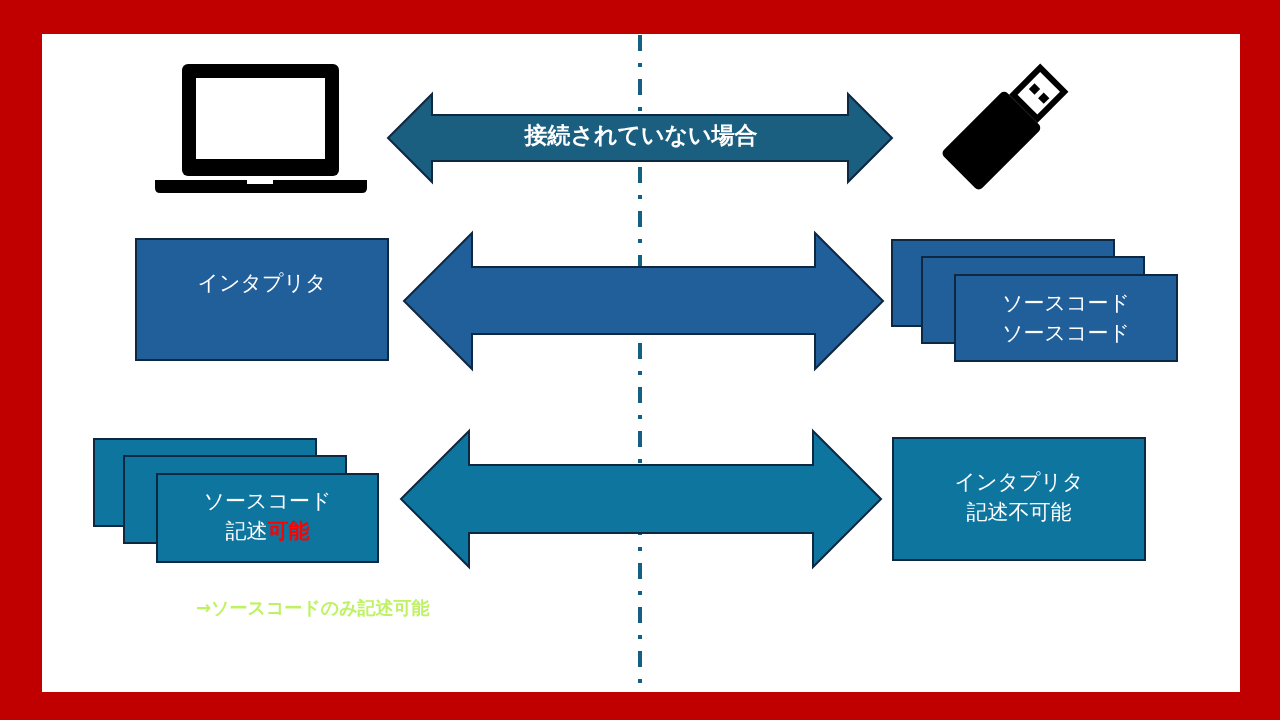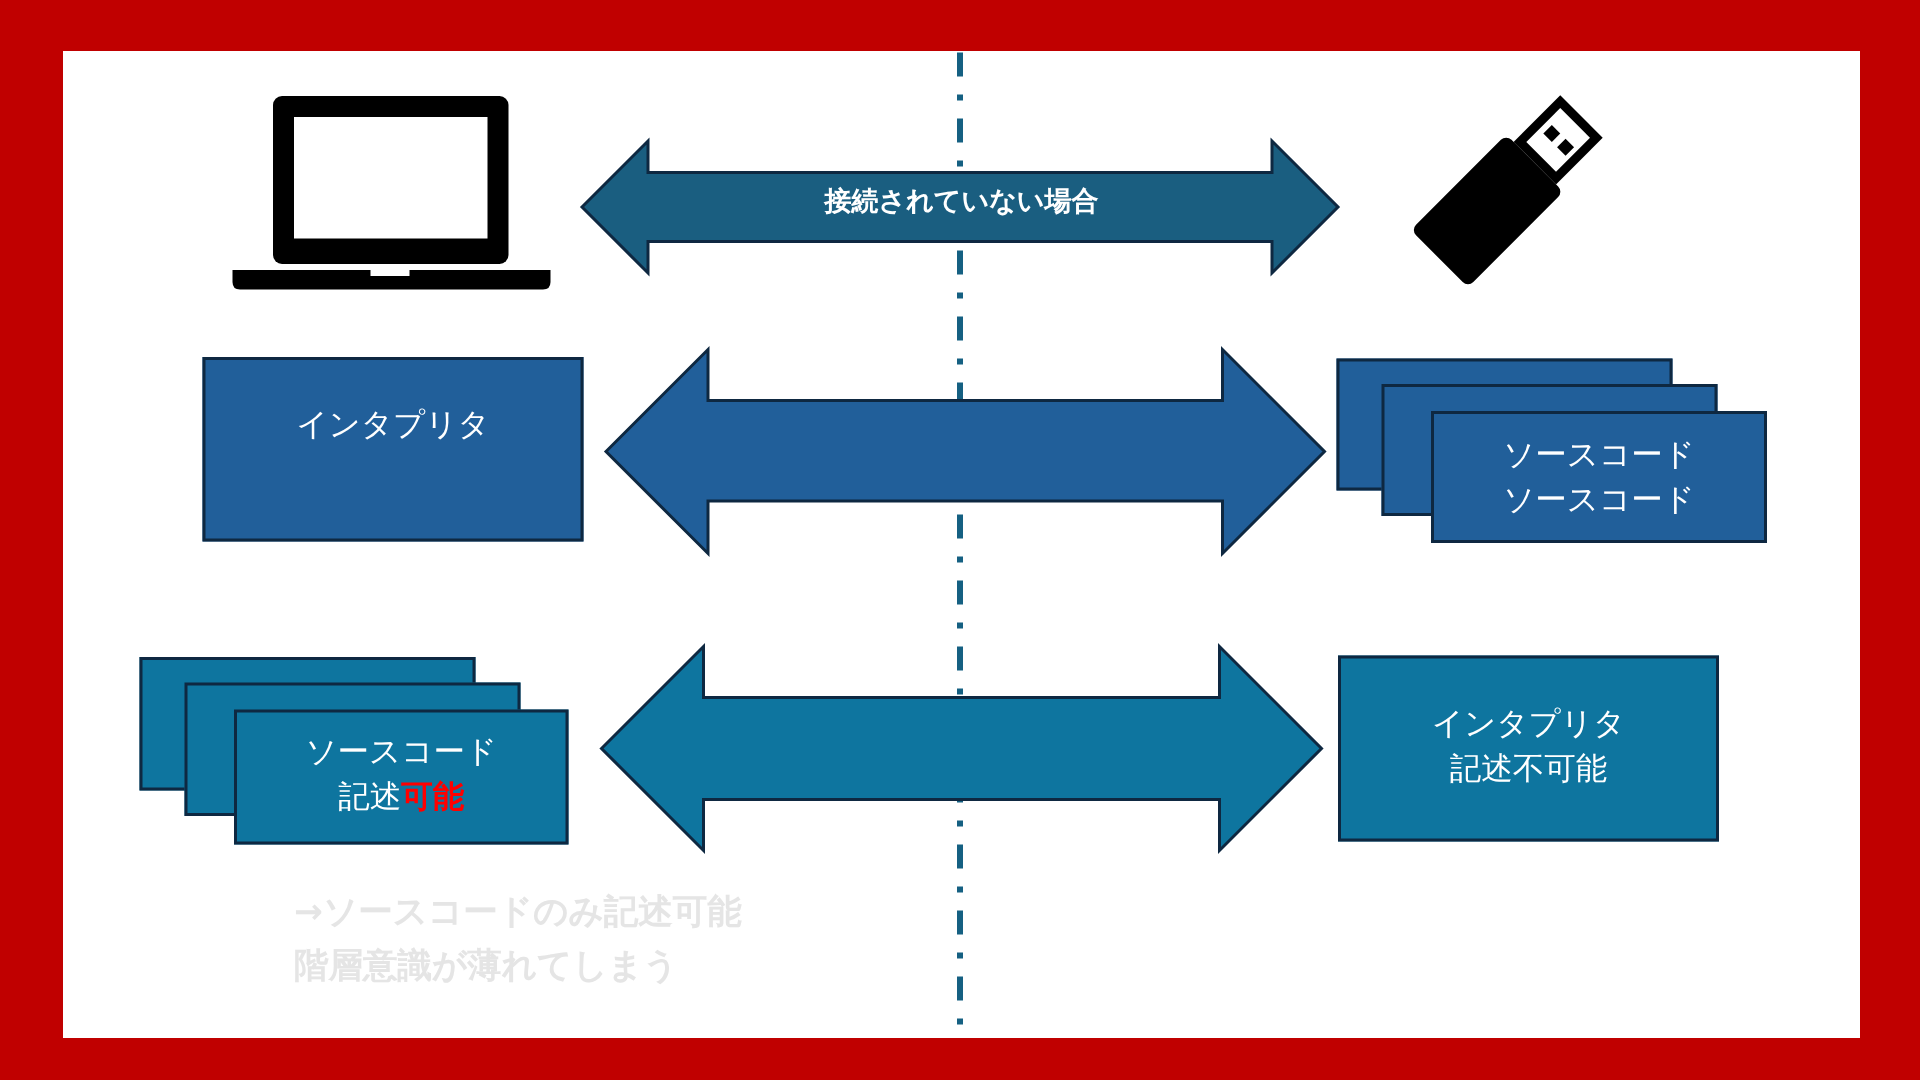"接続されていない場合" .arrow-label { font-size: 18px -> 23px }
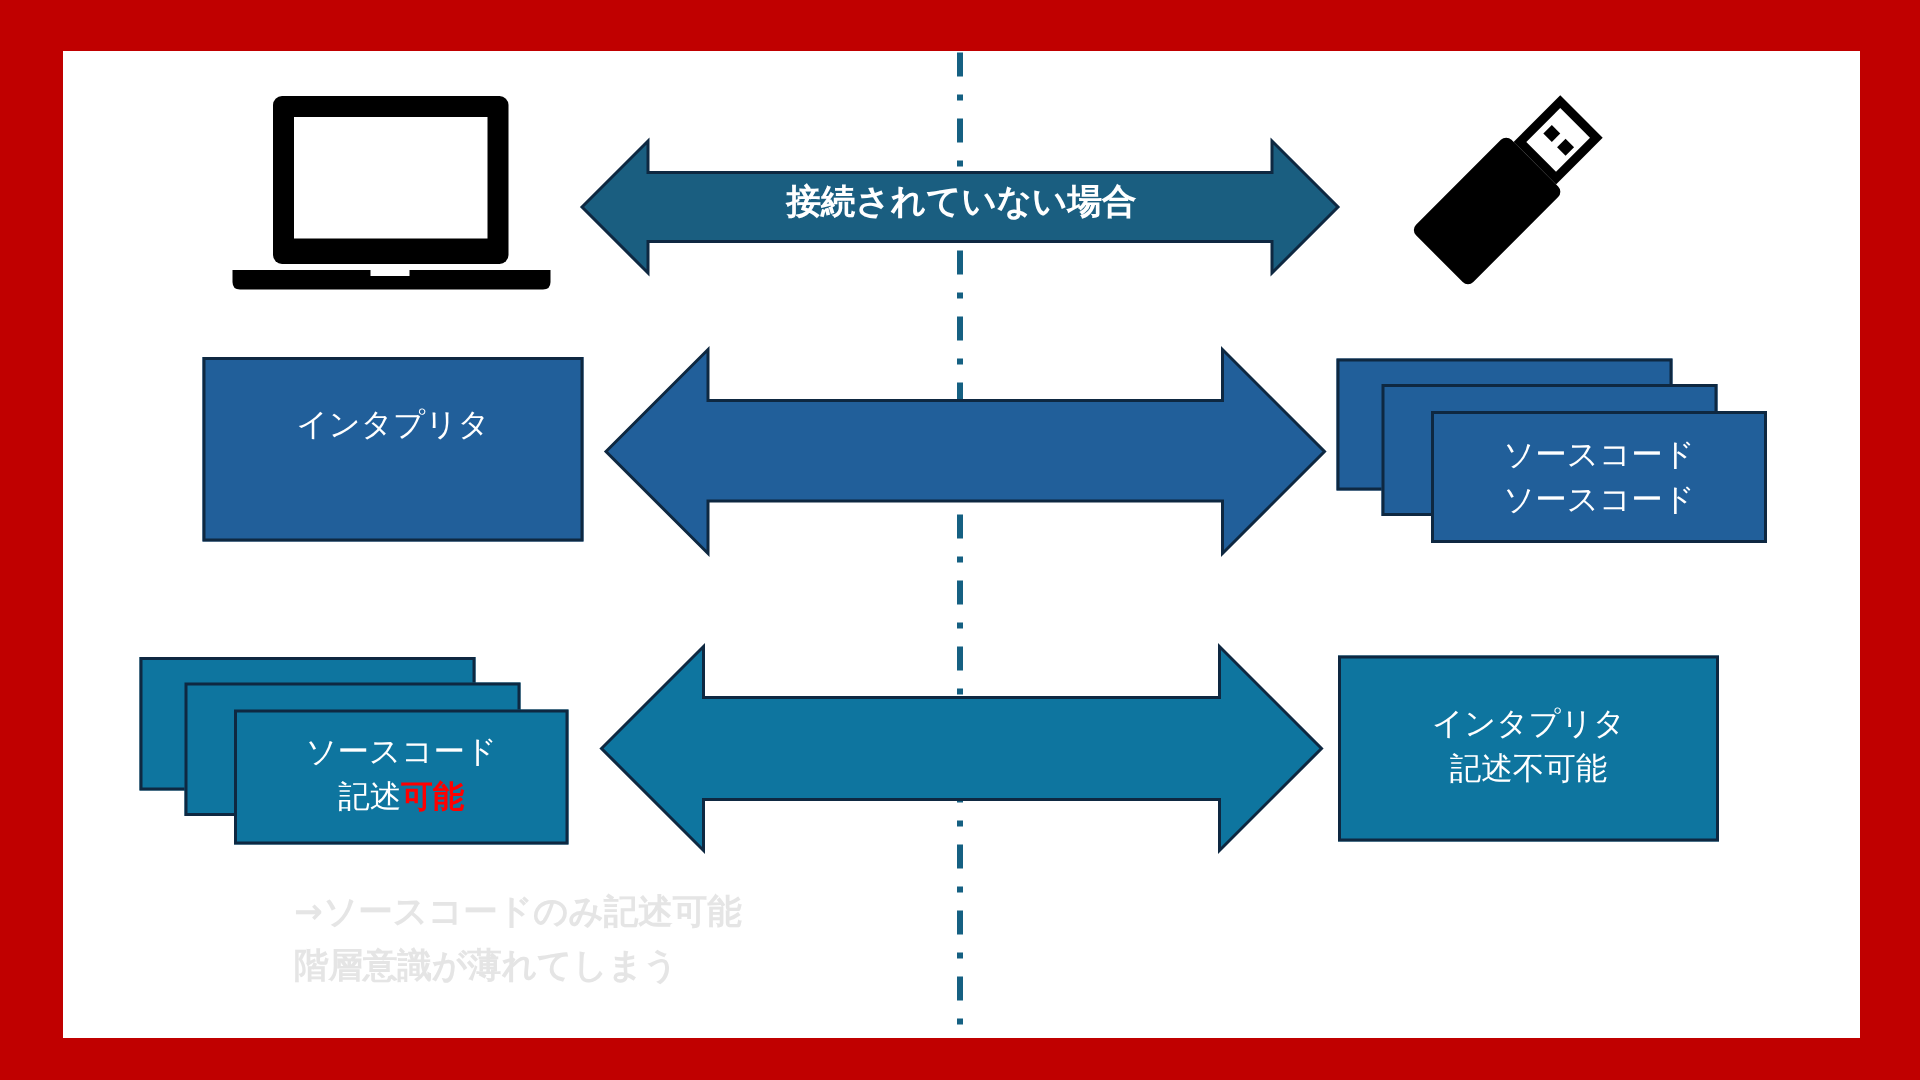"→ソースコードのみ記述可能" .summary { color: #e5e5e5 -> #bef264; font-size: 23px -> 18px }
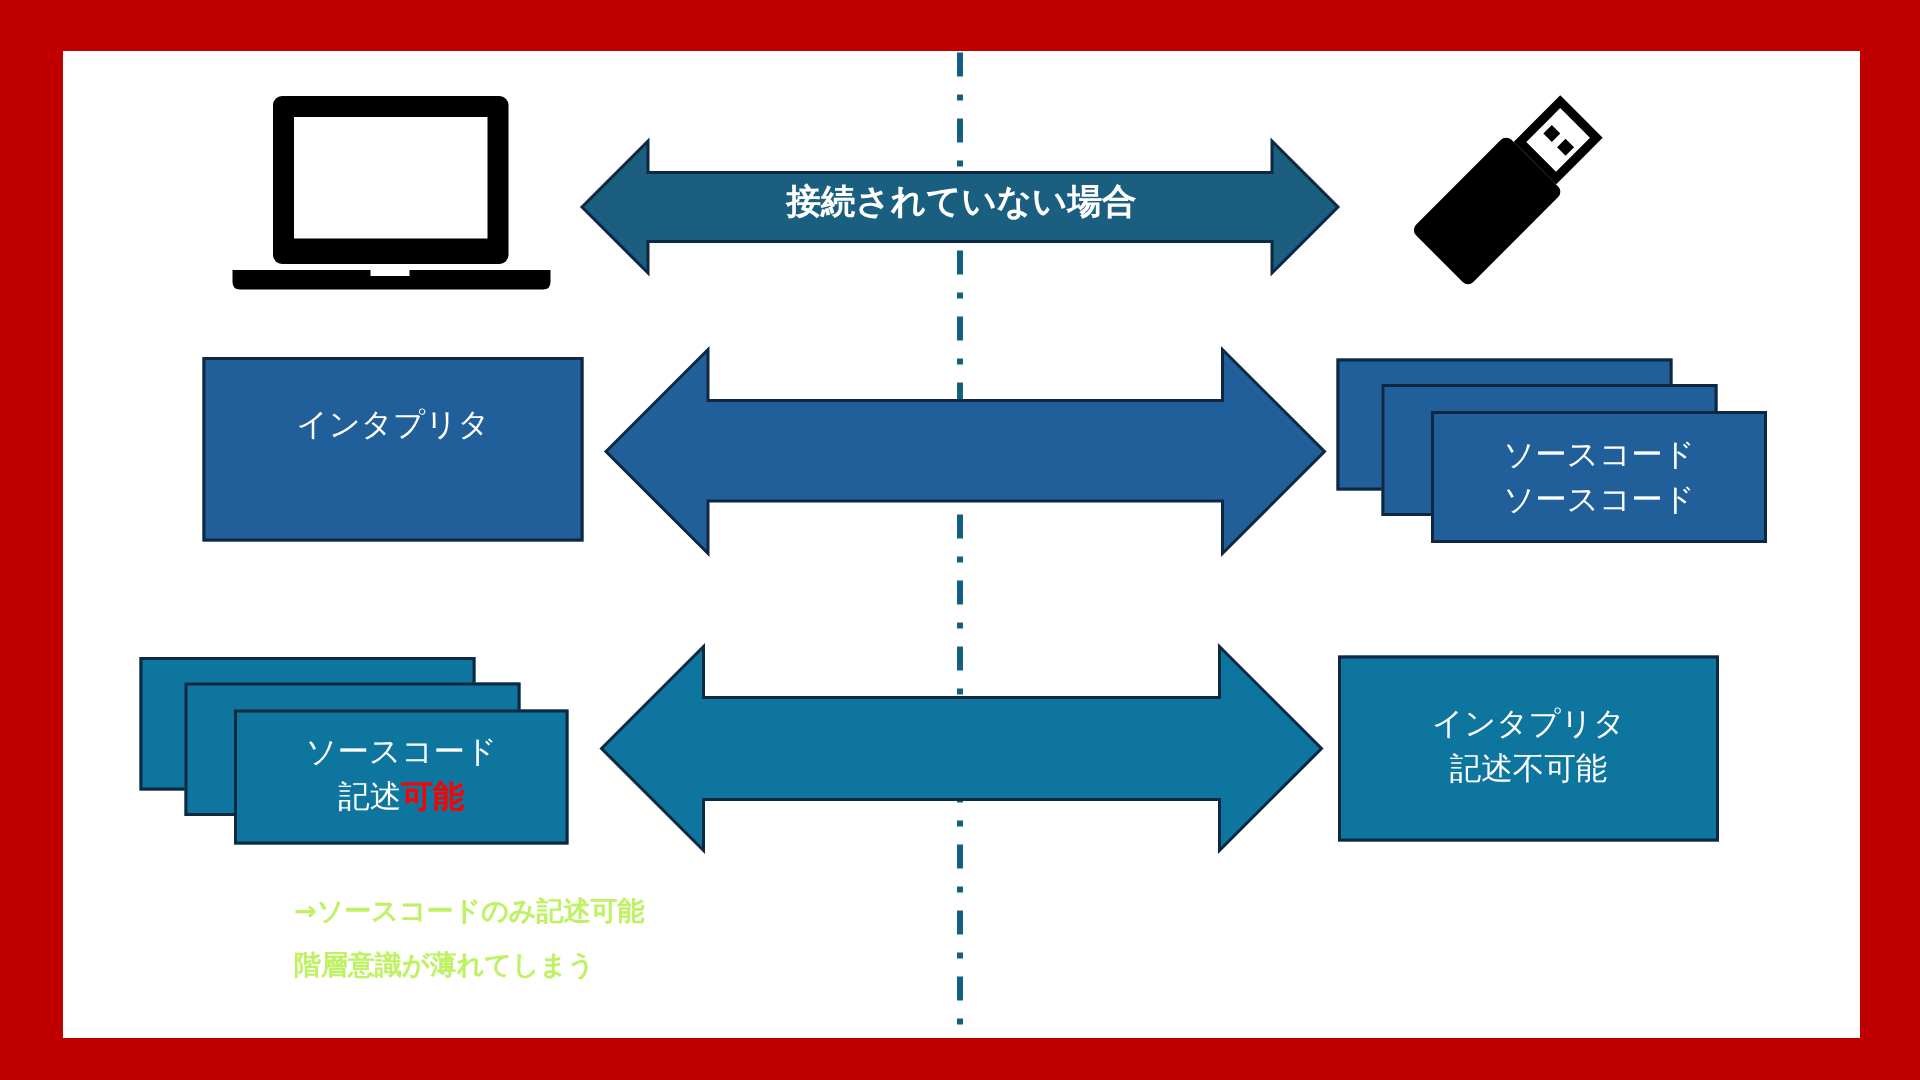"階層意識が薄れてしまう" div { html: <div>階層意識が薄れてしまう</div> -> none }
